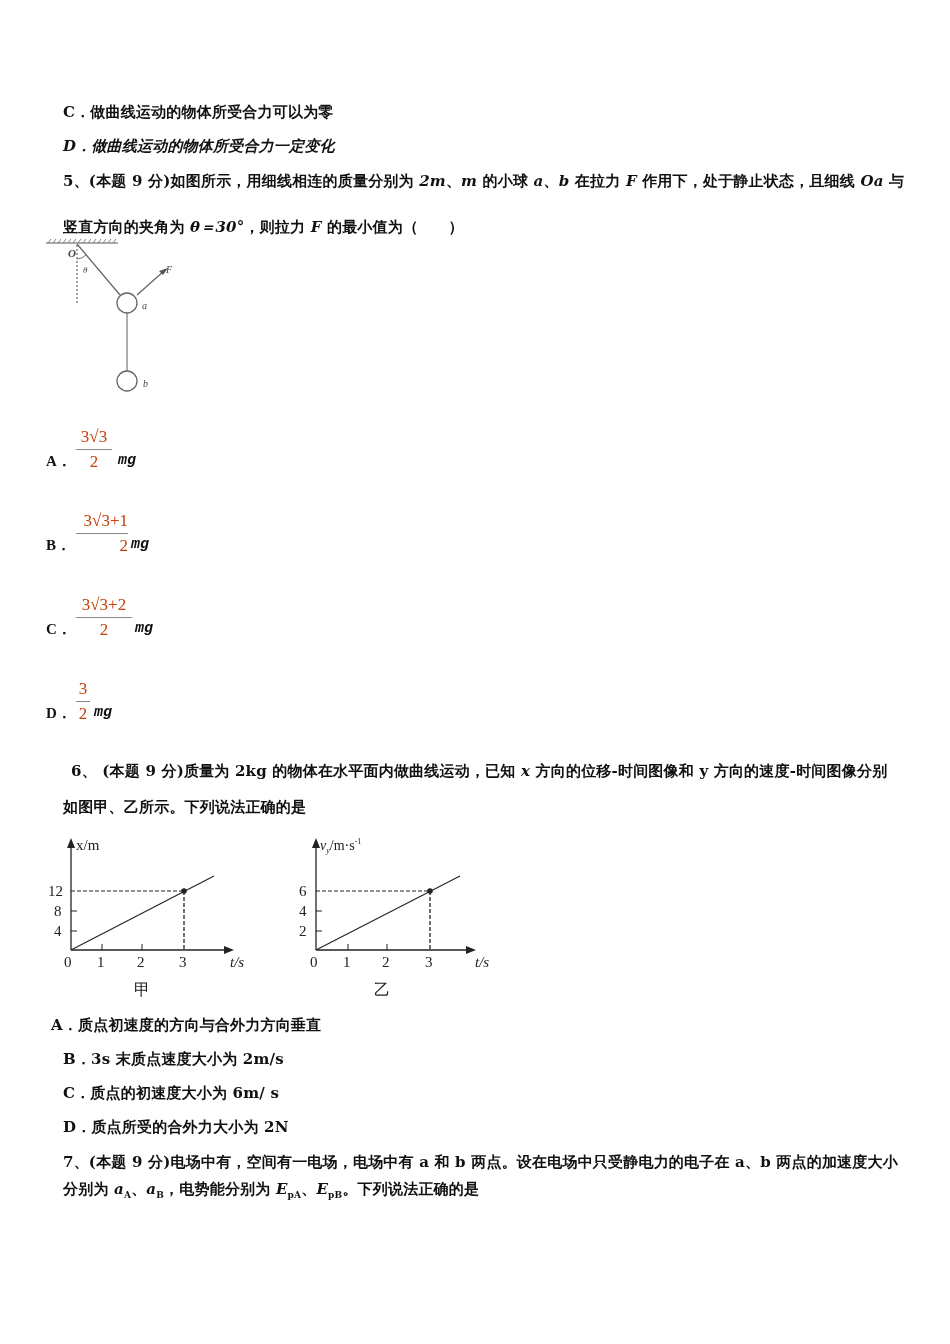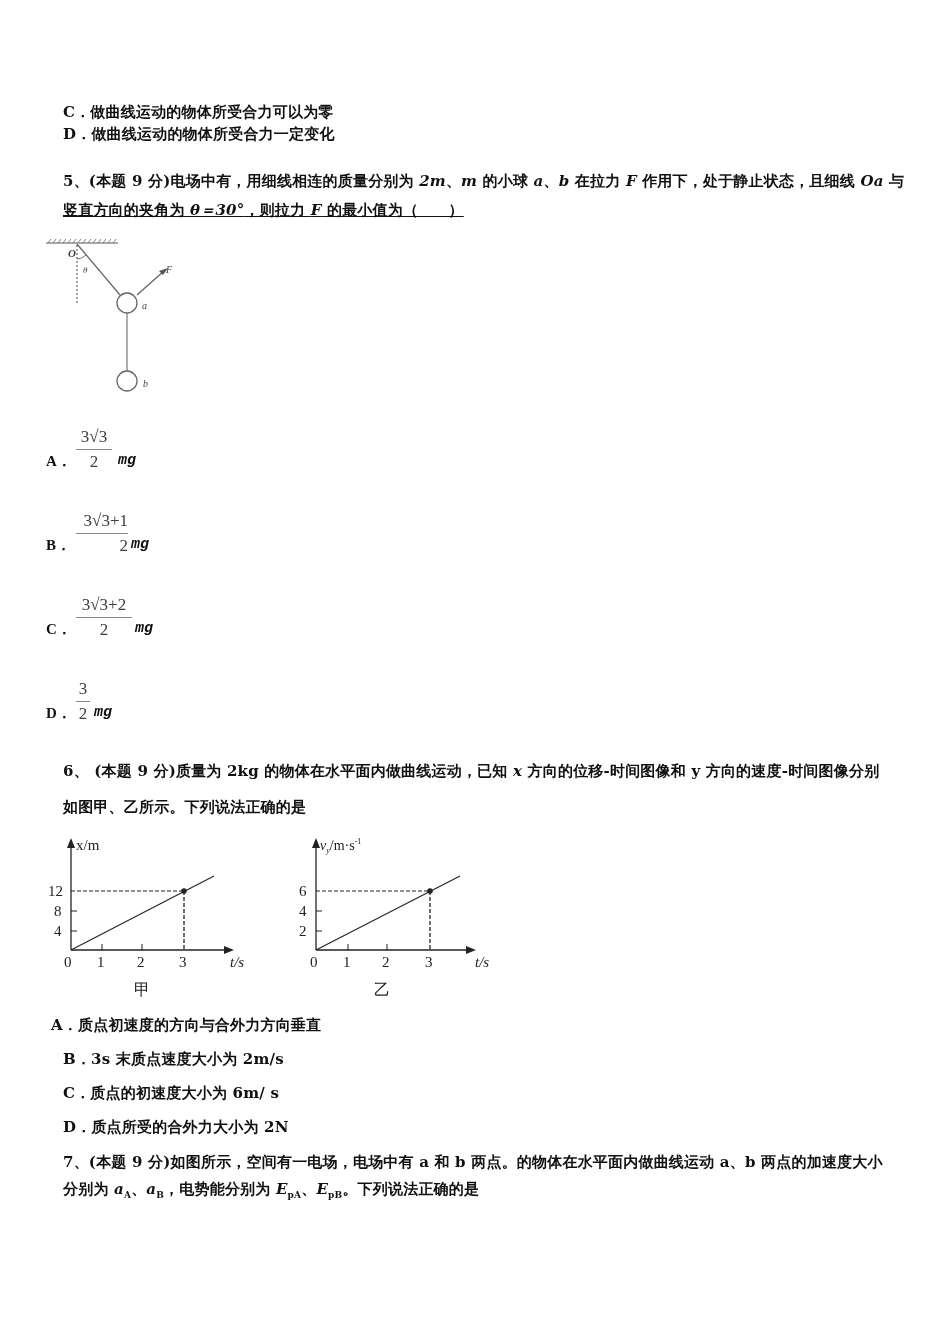"D．做曲线运动的物体所受合力一定变化" div.abs { font-style: none -> italic; top: 123px -> 135px }
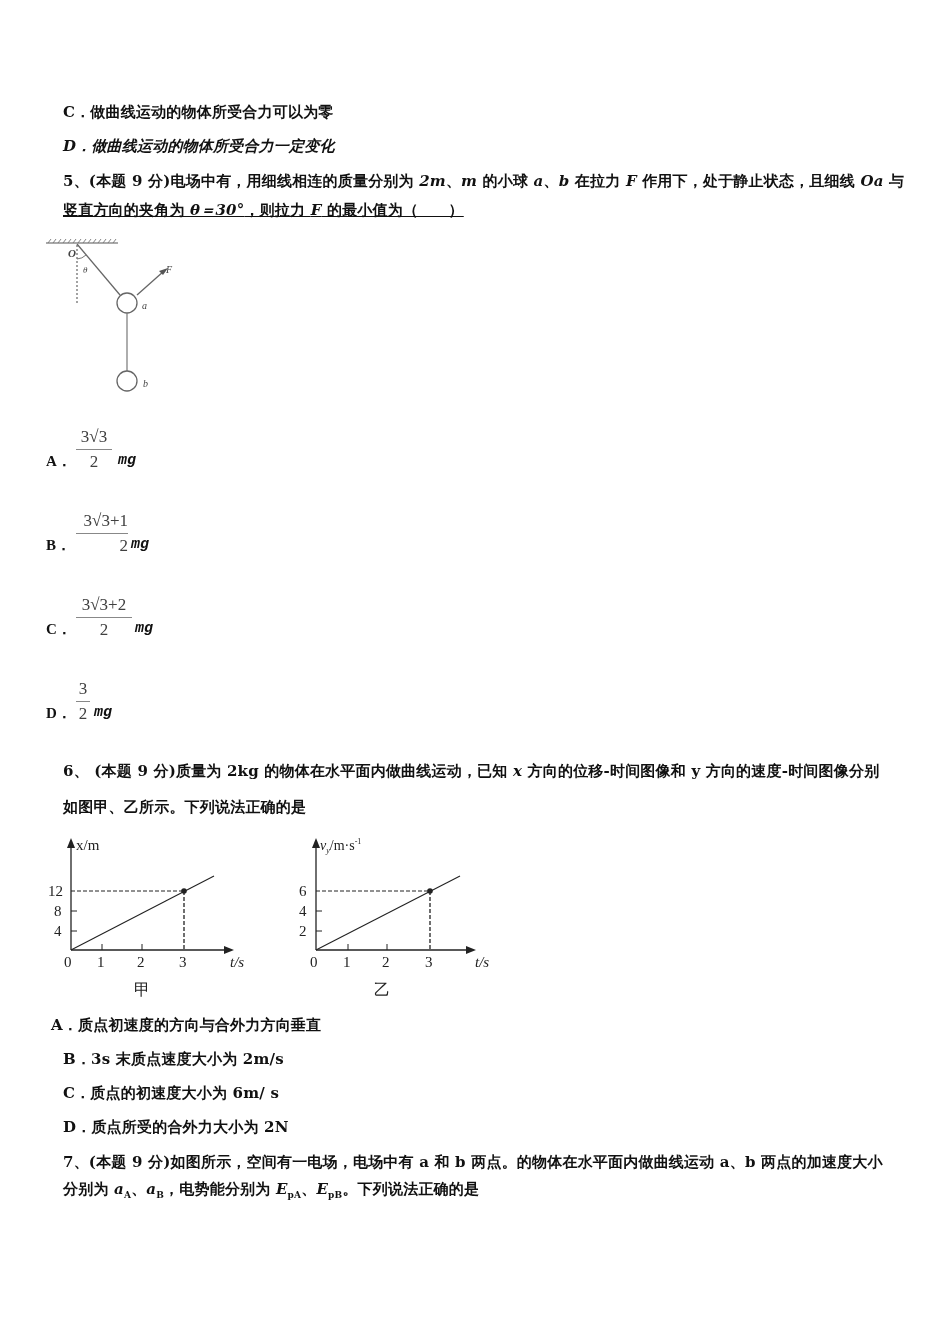"电场中有，用细线相连的质量分别为" span { text: 电场中有 -> 如图所示 }
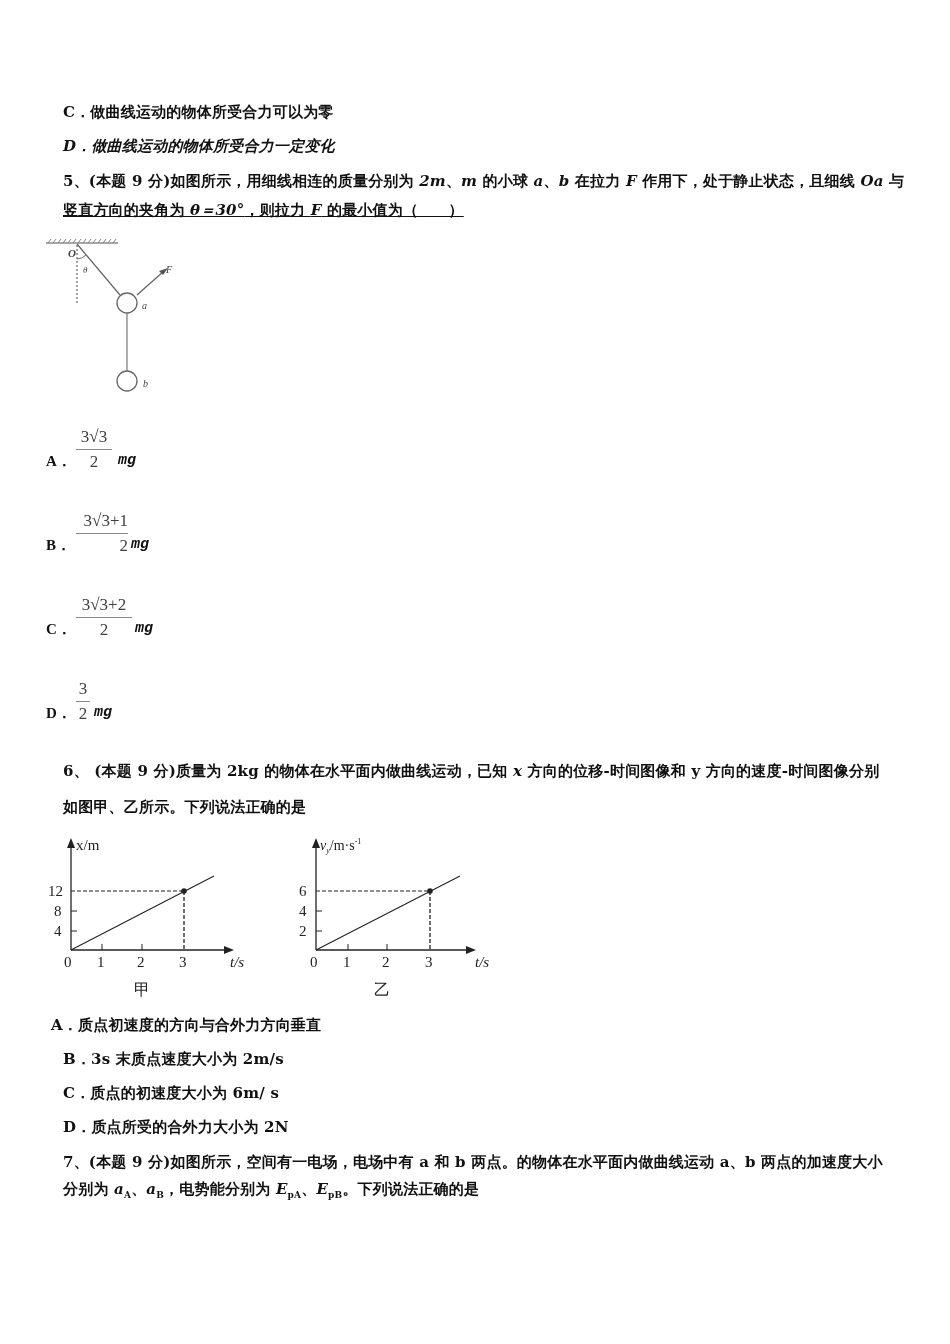"竖直方向的夹角为 θ＝30°，则拉力 F 的最小值为（ ）" div.abs { text-decoration: underline -> none; top: 199px -> 216px }
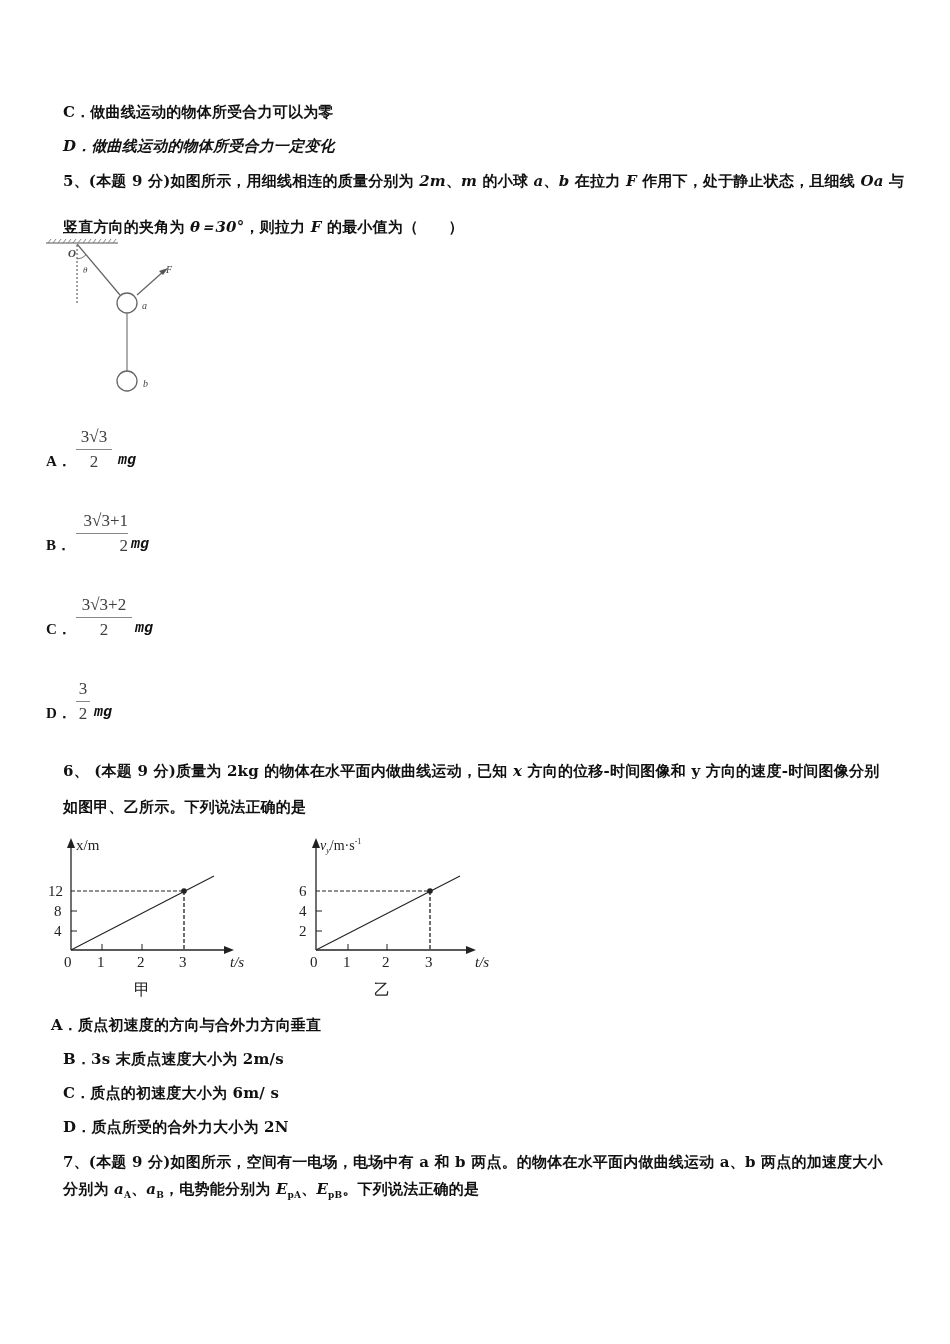"3√3" .frac { color: #404040 -> #c2410c }
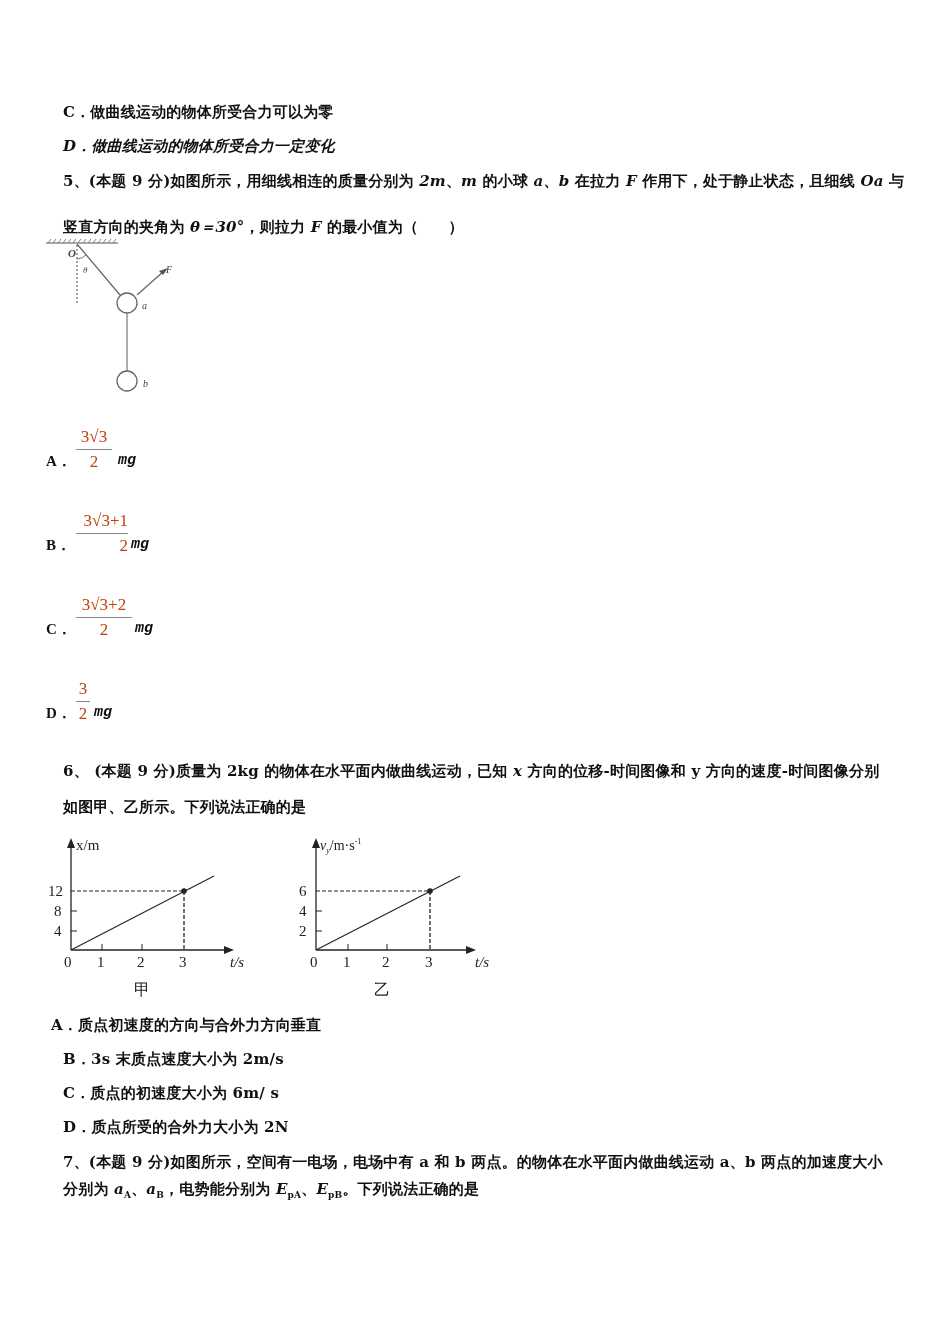"6、 (本题 9 分)质量为 2kg" div.abs { left: 46px -> 54px }
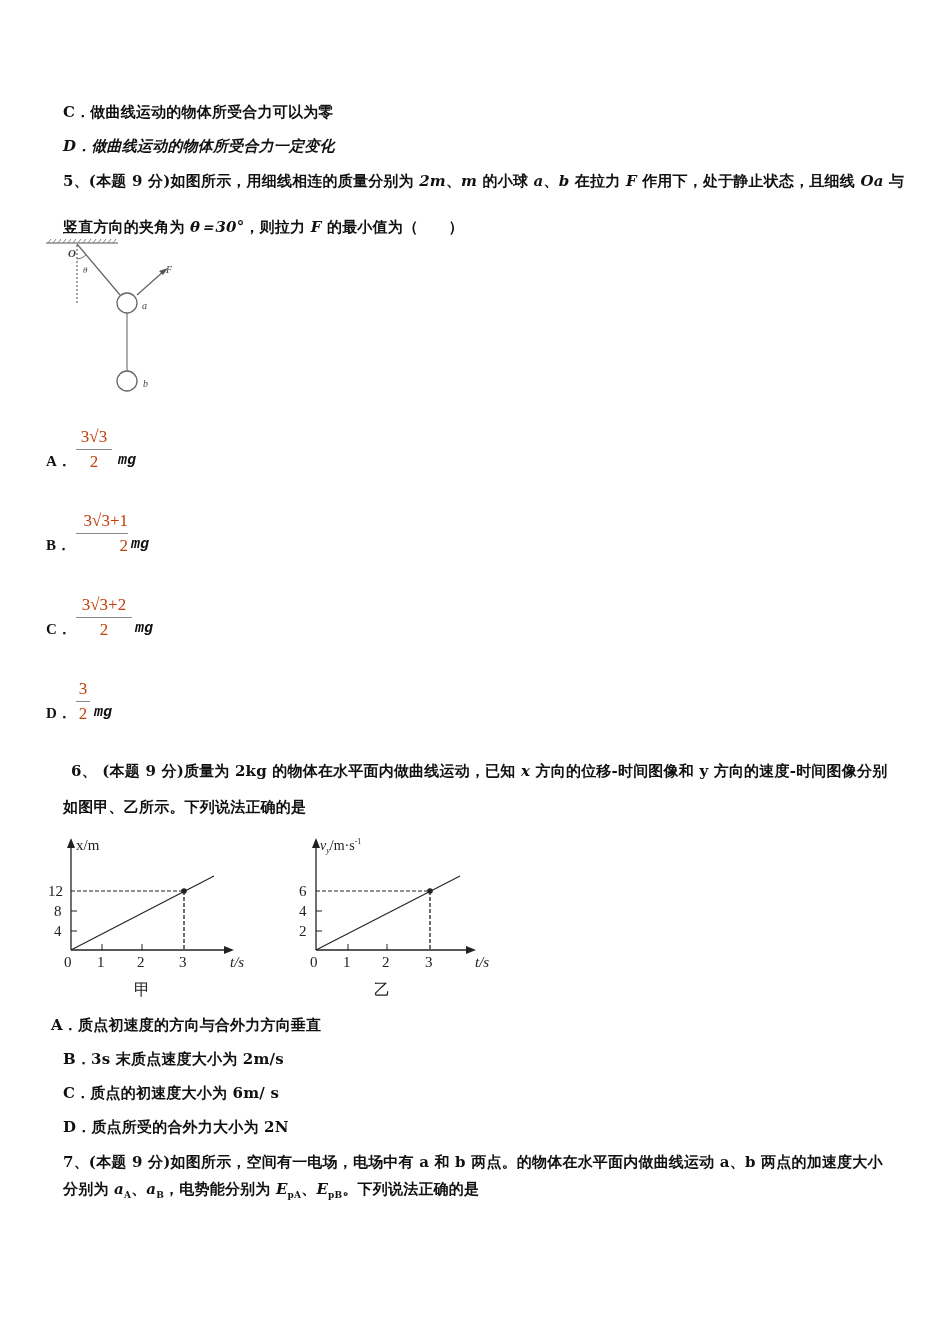"如图所示，空间有一电场，电场中有 a 和 b 两点。的物体在水平面内做曲线运动" span { text: 如图所示，空间有一电场，电场中有 a 和 b 两点。的物体在水平面内做曲线运动 -> 电场中有，空间有一电场，电场中有 a 和 b 两点。设在电场中只受静电力的电子在 }
